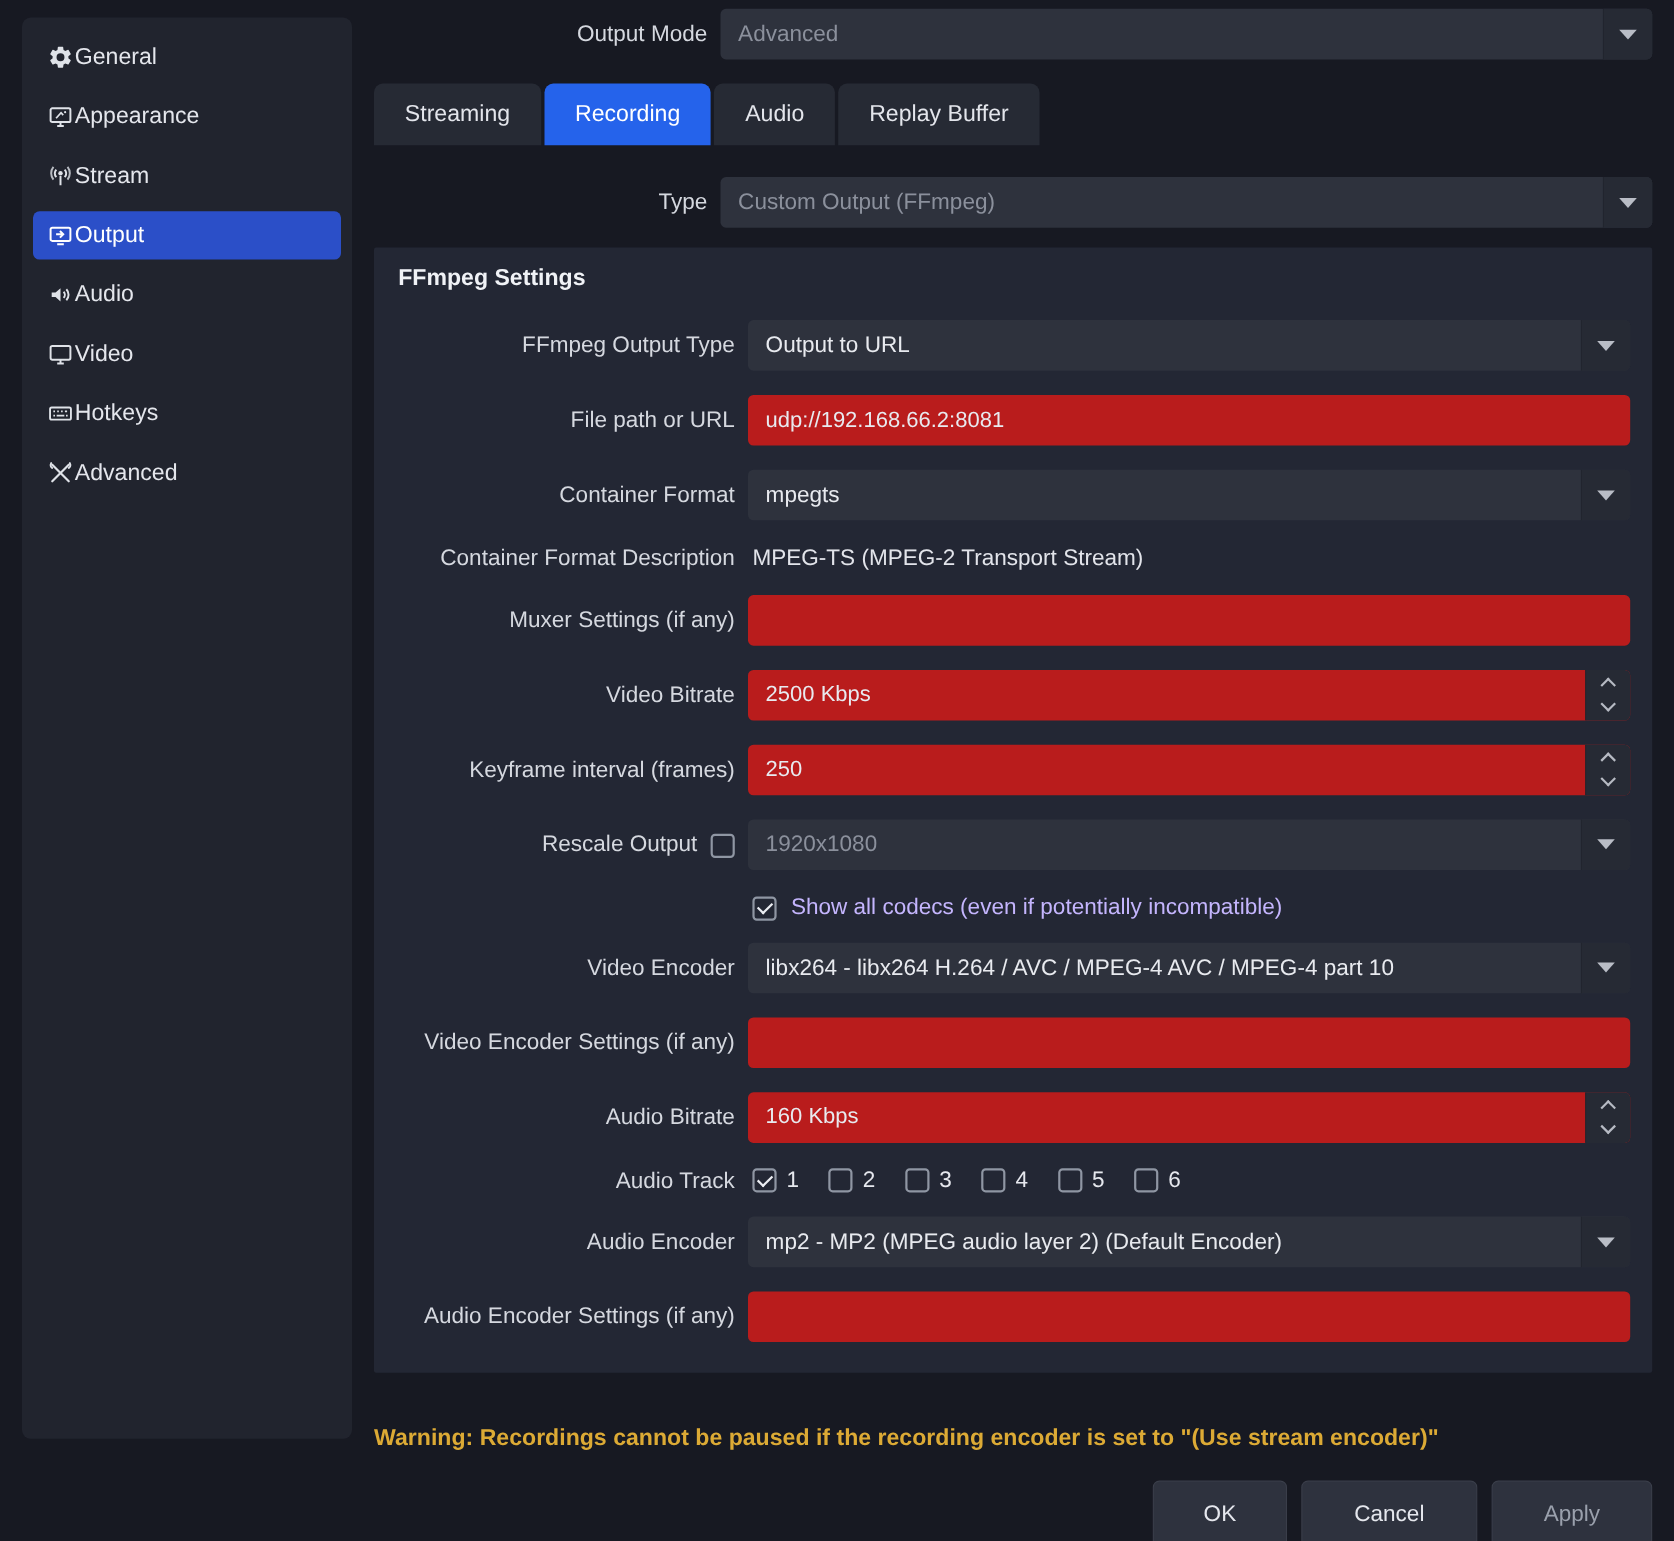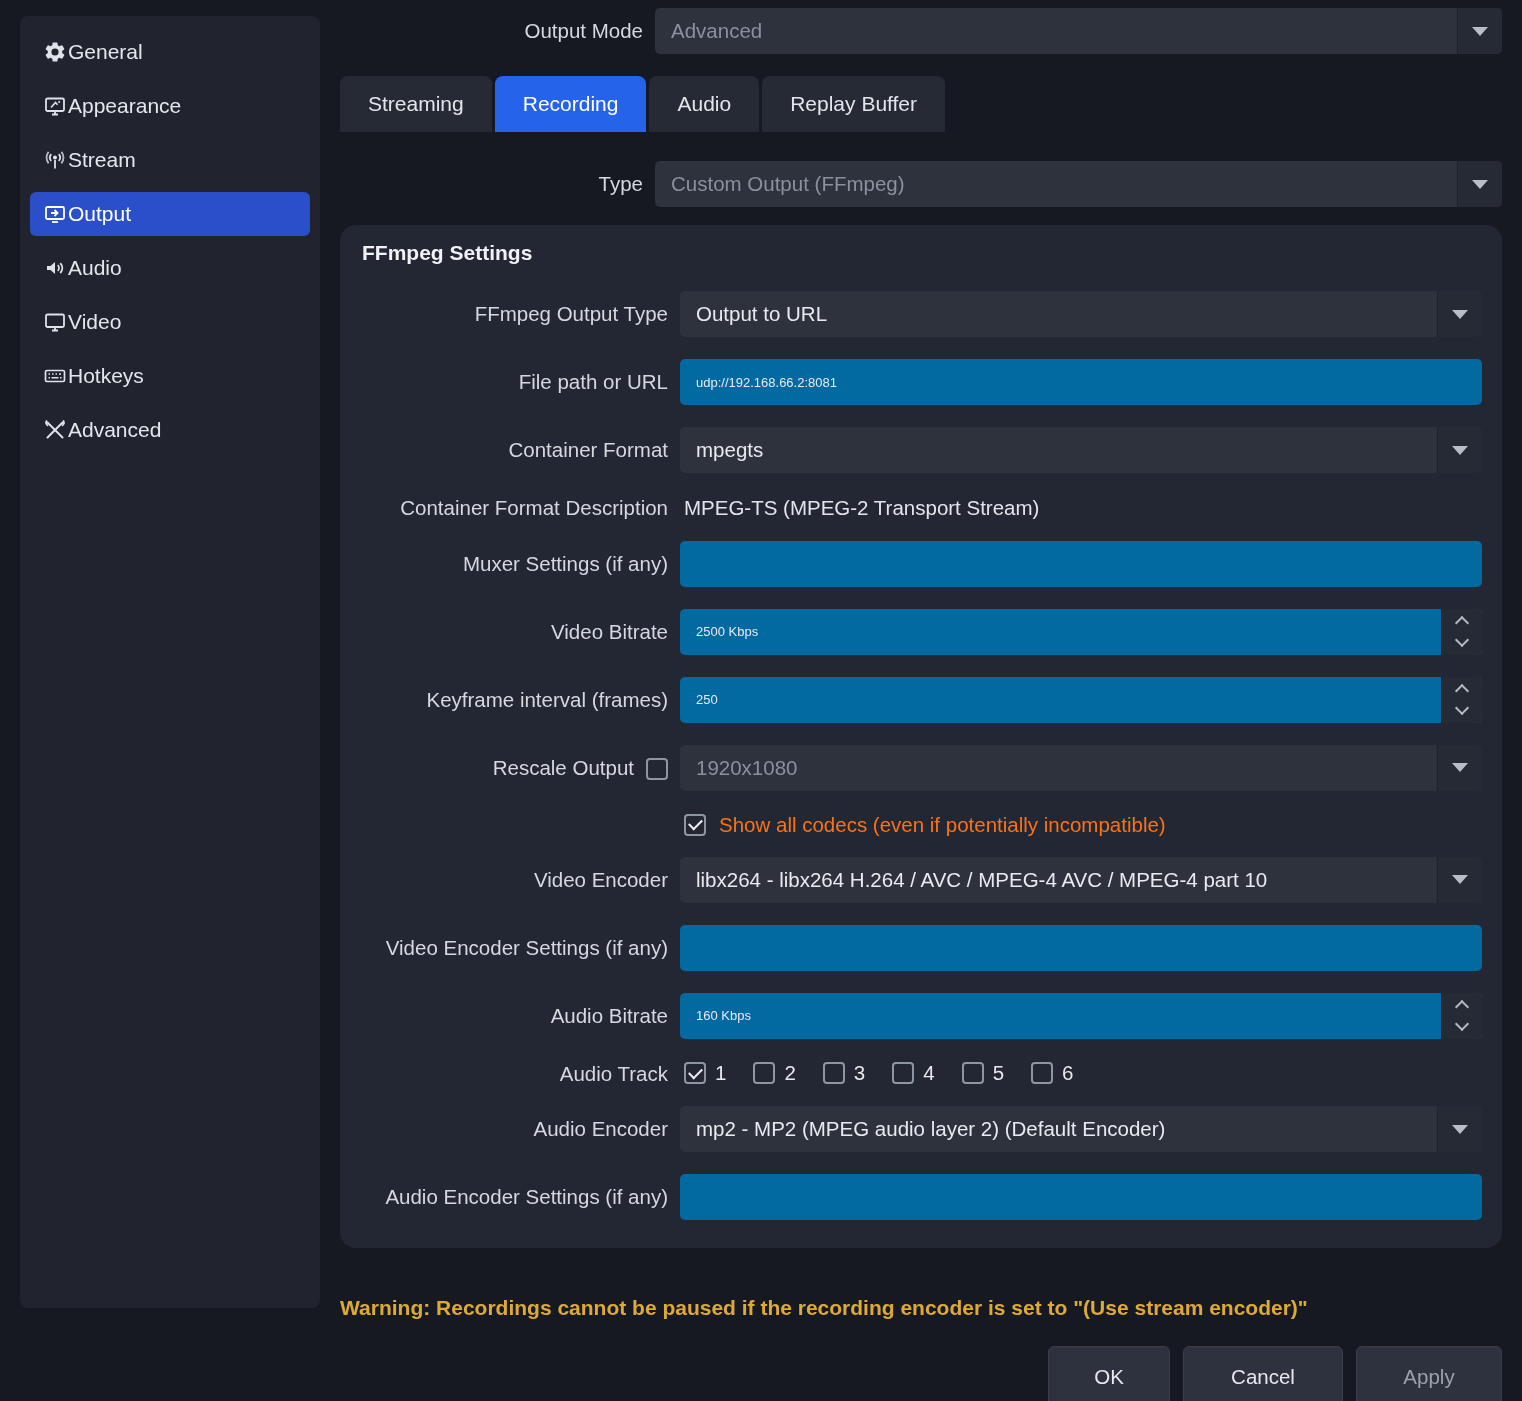"FFmpeg Settings" .panel { border-radius: 16px -> 2px }
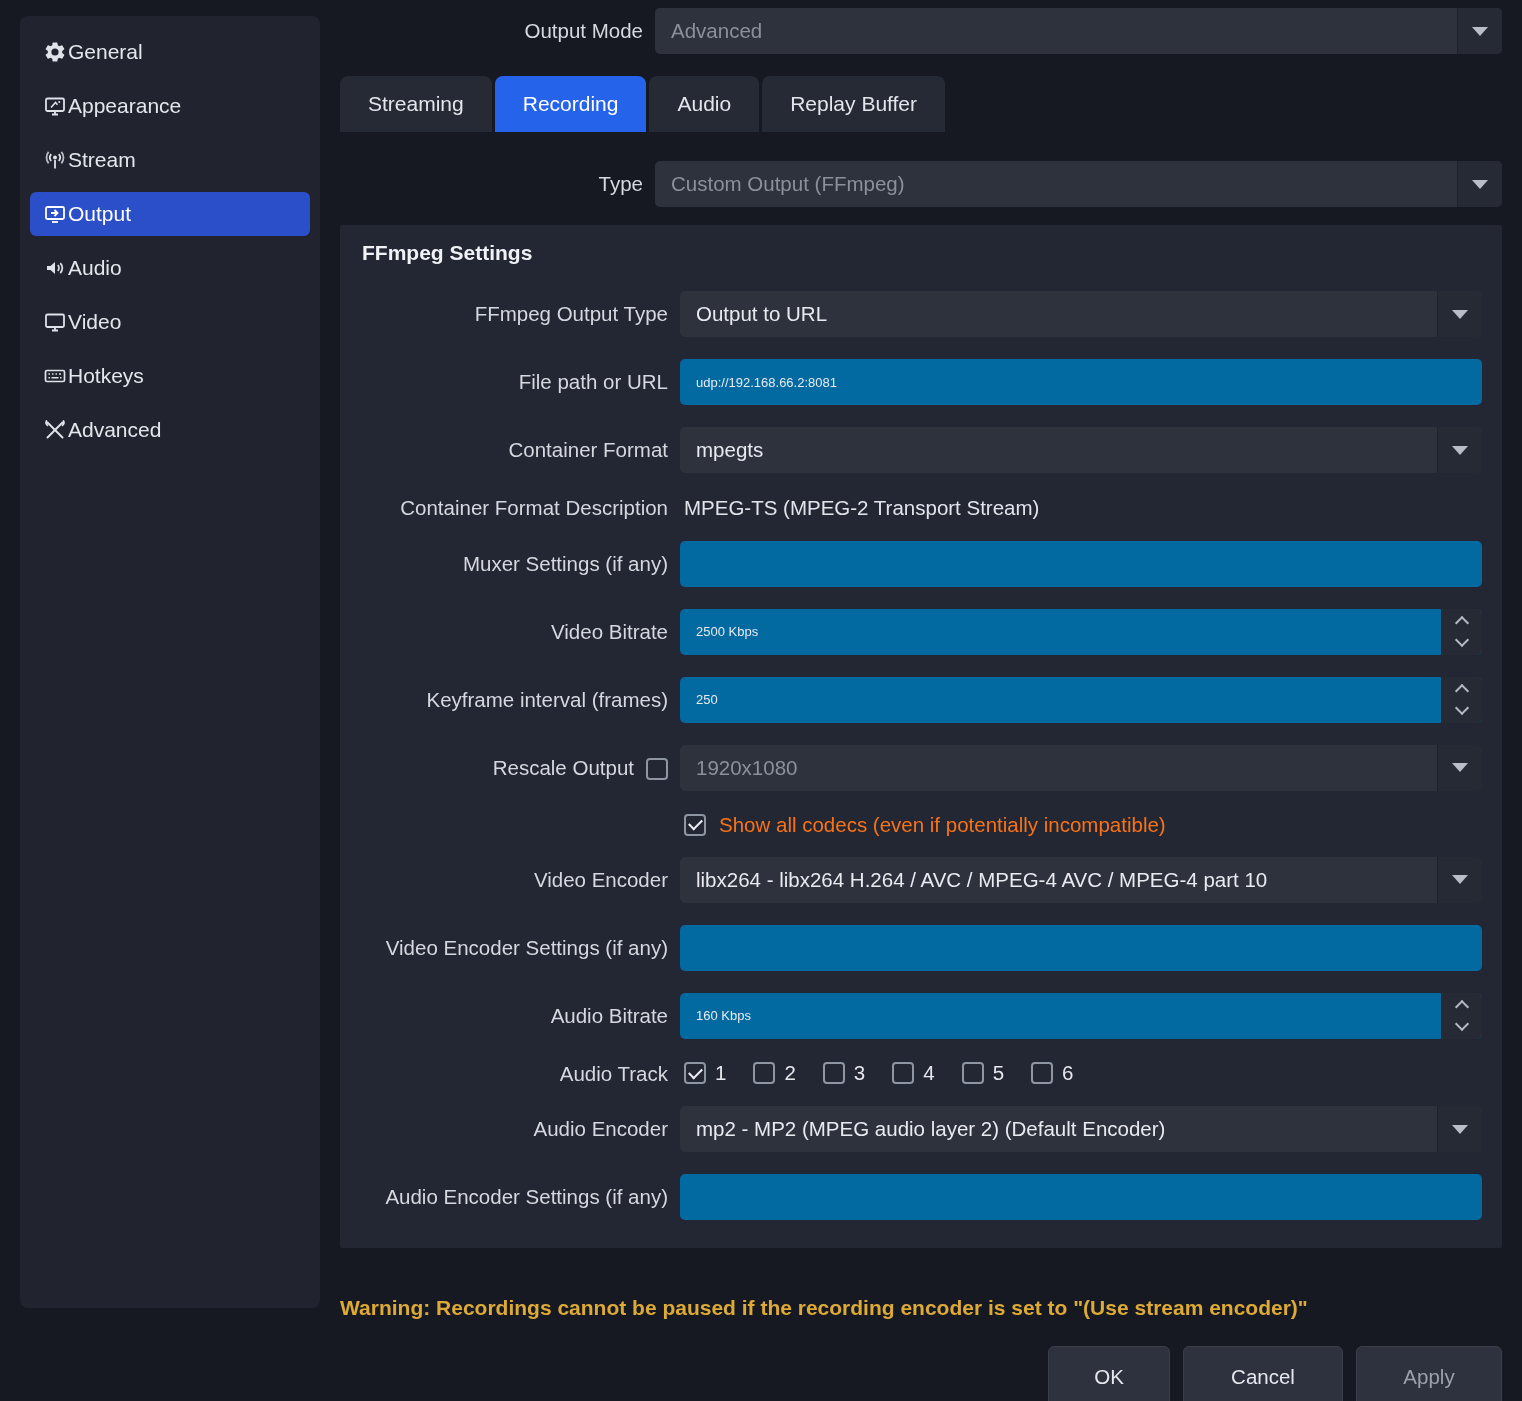"udp://192.168.66.2:8081" .tinput { background: #0369a1 -> #b91c1c; font-size: 13px -> 20px }
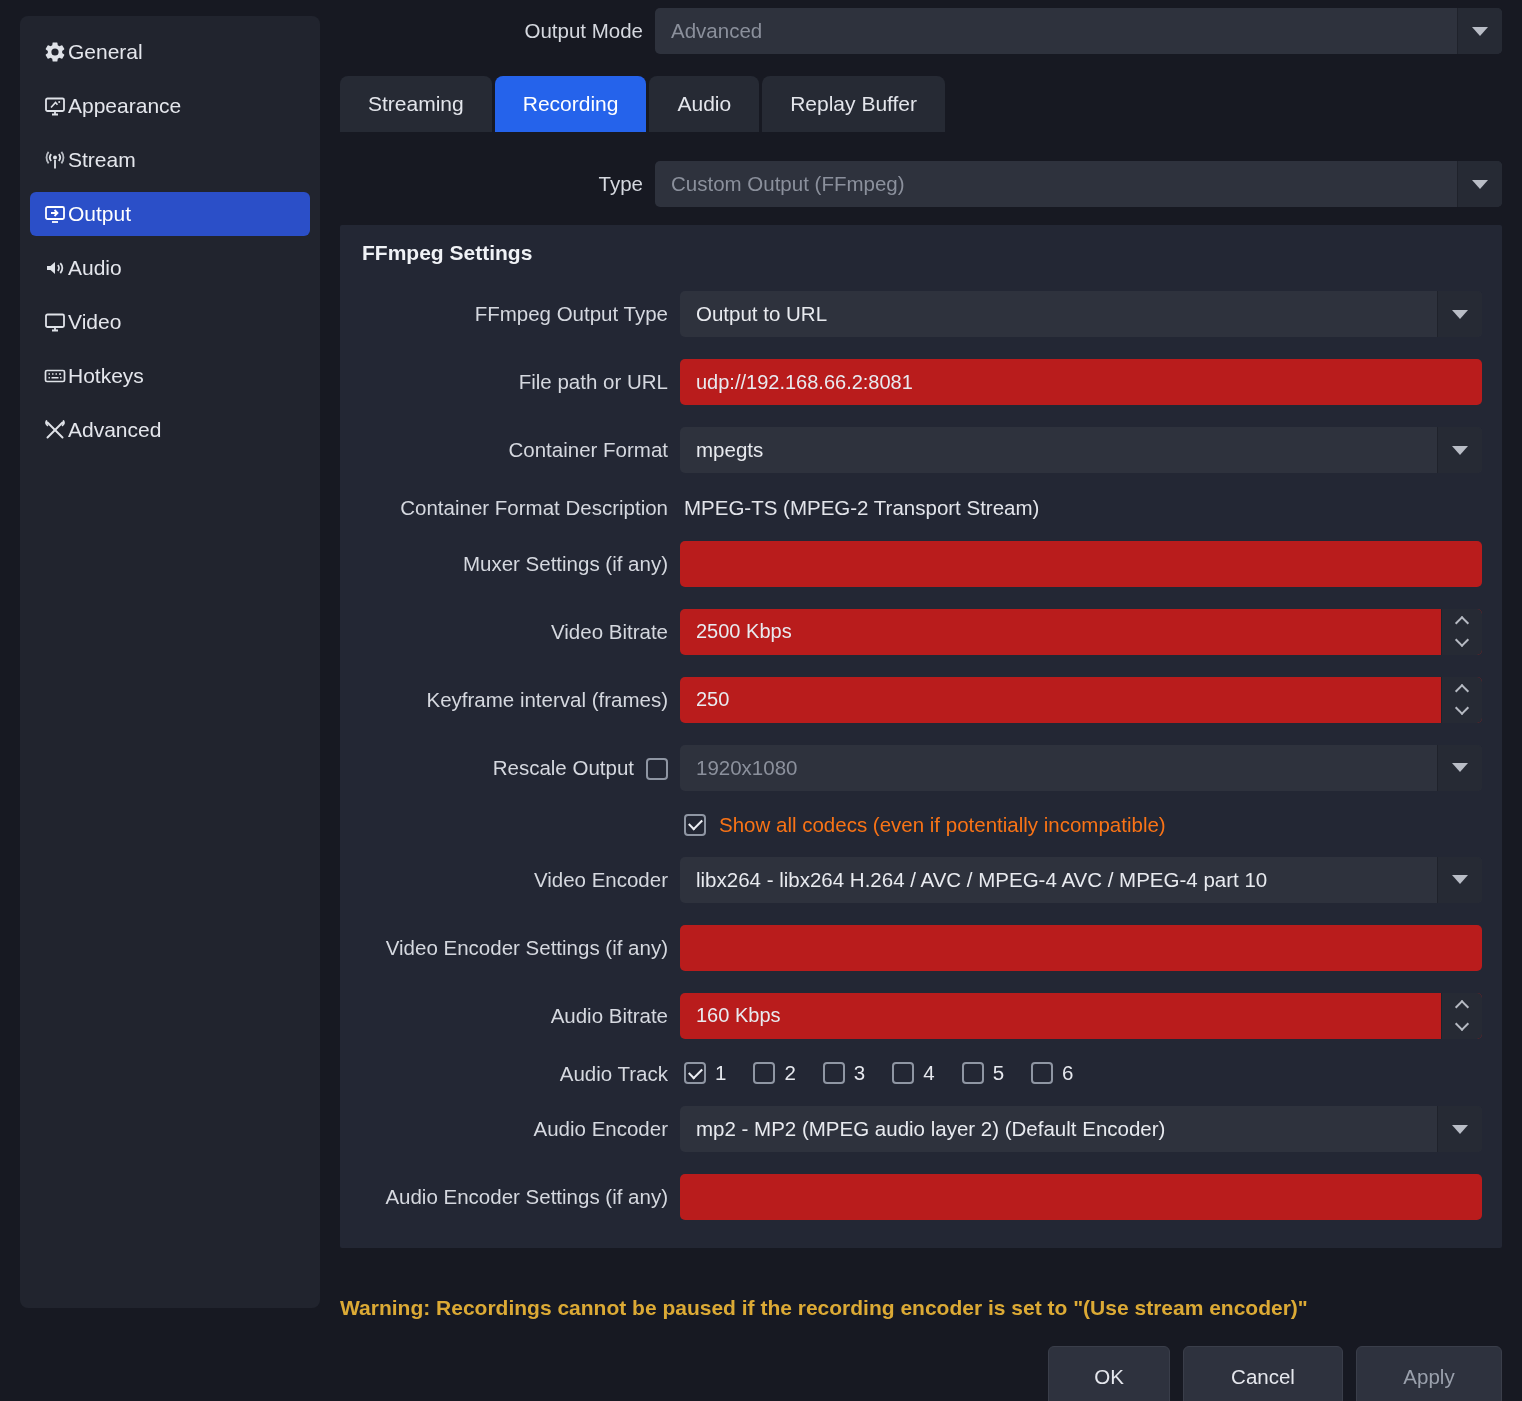"Show all codecs (even if" .cbrow { align-items: center -> flex-end; color: #f97316 -> #c4b5fd }
